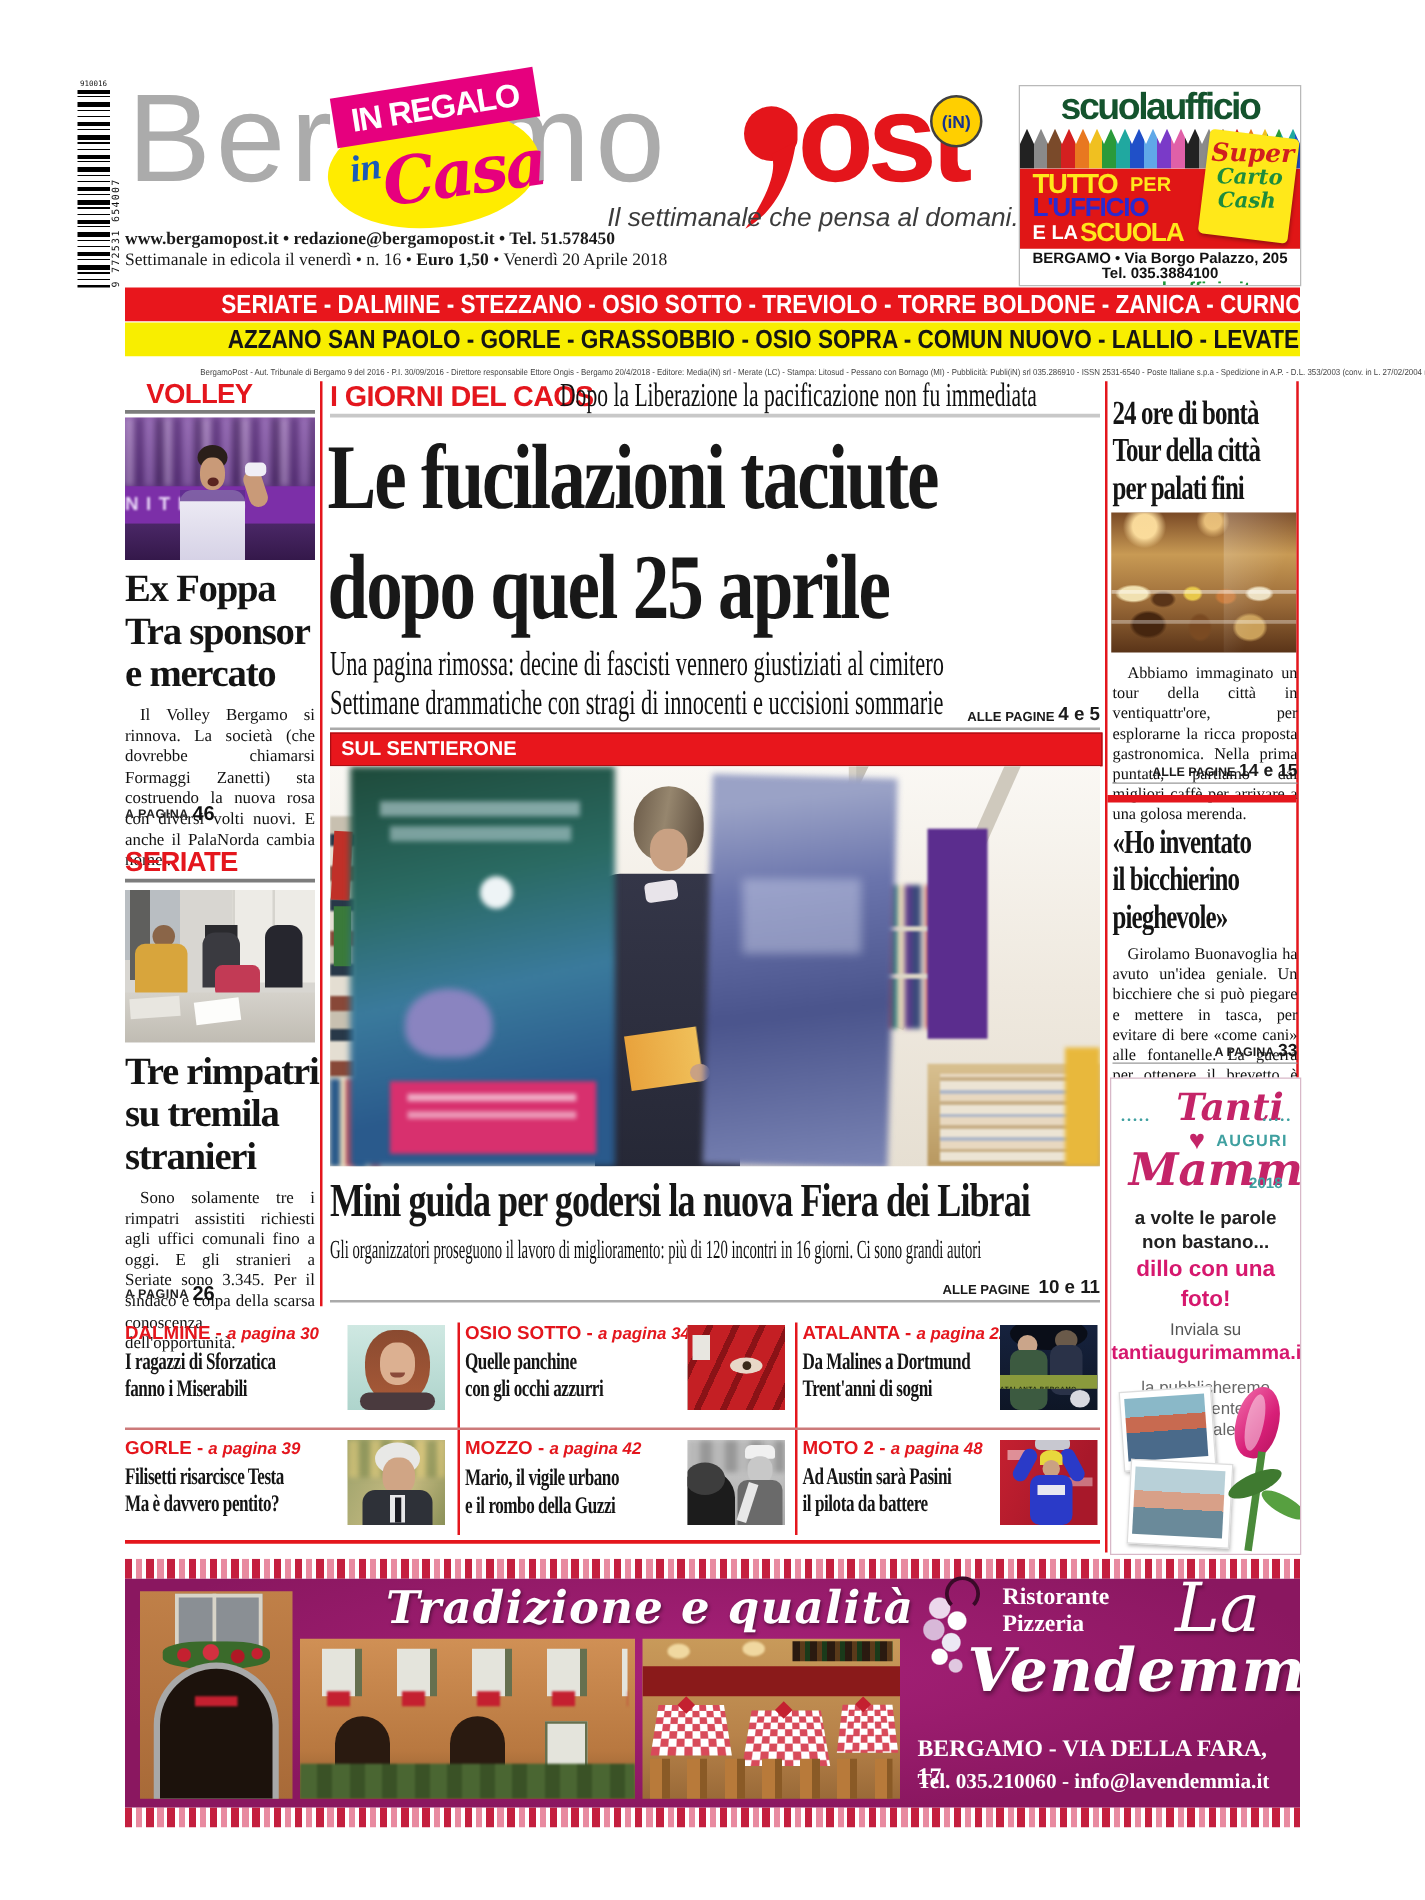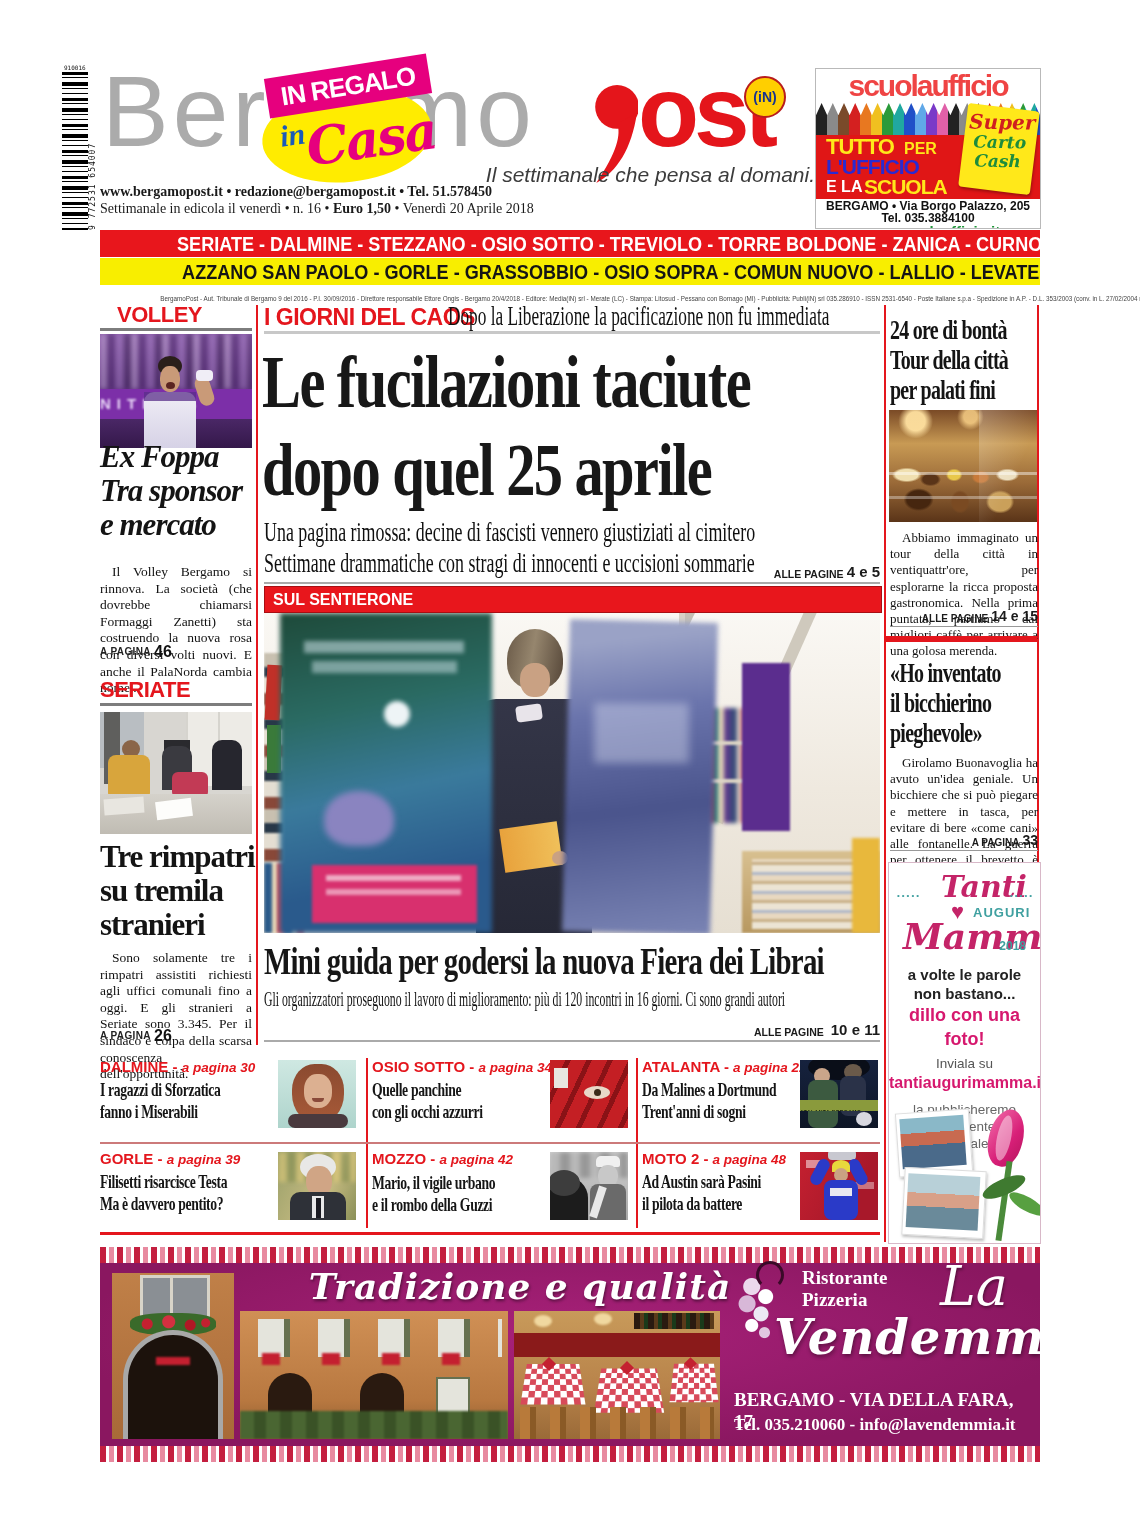"(iN)" div.abs { border: 2px solid #b91c1c -> 2px solid #404040 }
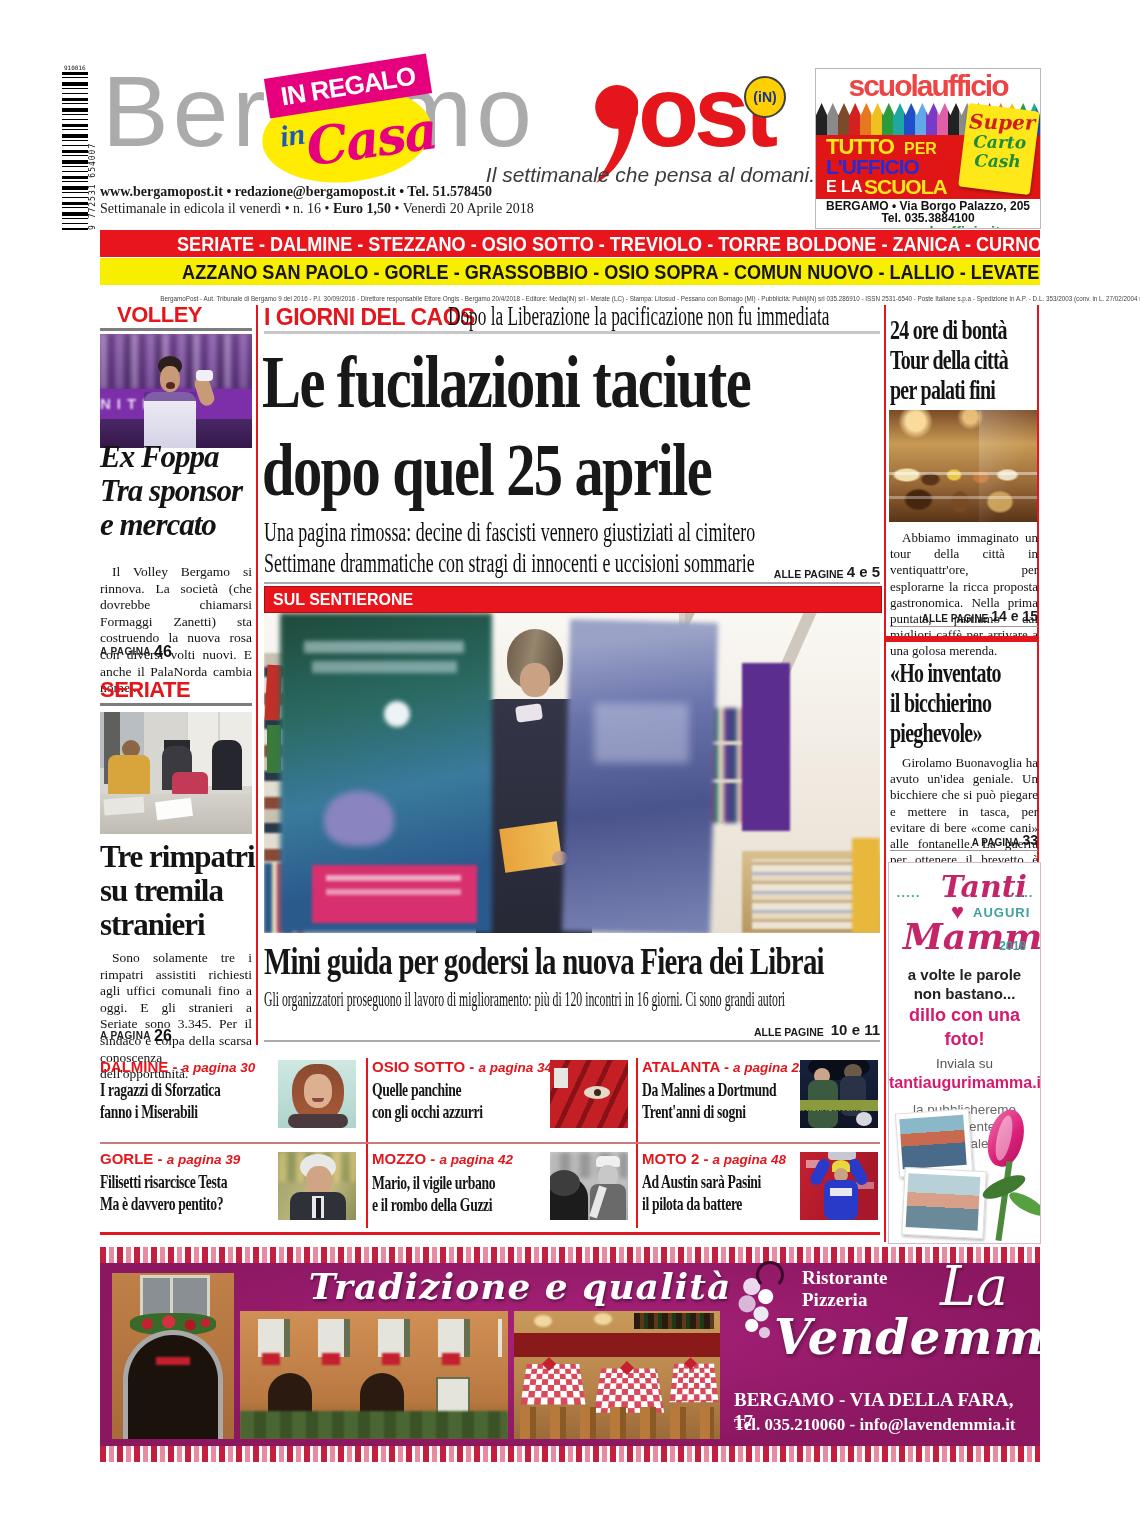"scuolaufficio" div { color: #ef4444 -> #14532d }
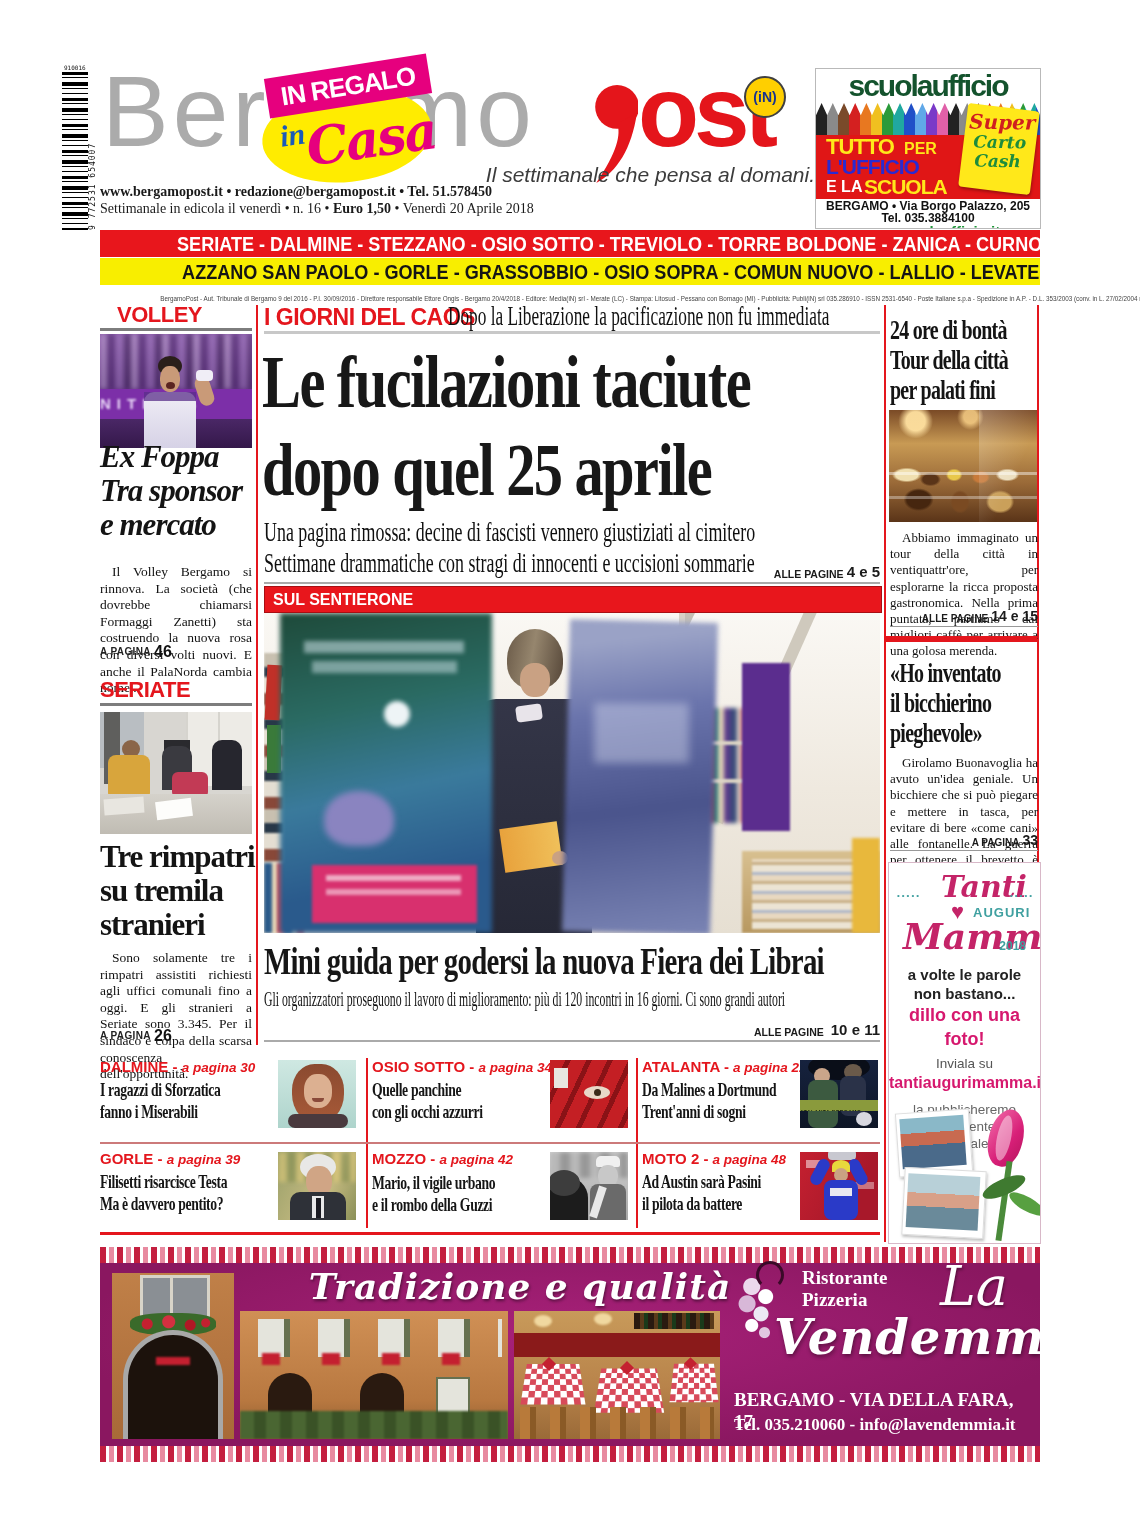"Ex Foppa" div.abs { font-style: italic -> none; top: 440px -> 454px }
